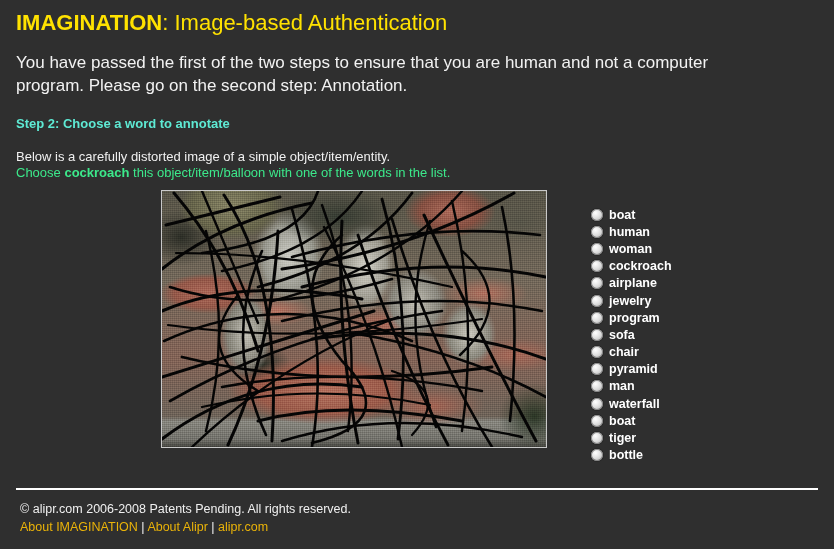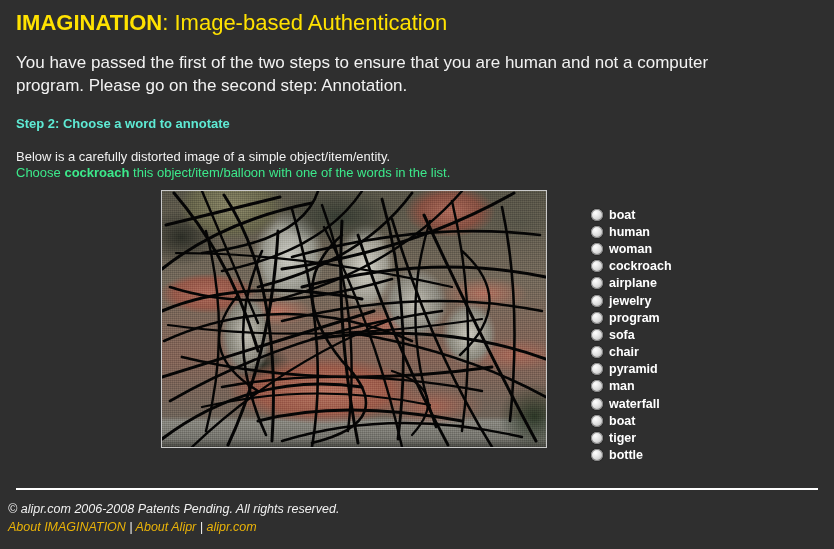"© alipr.com 2006-2008 Patents Pending." .footer { font-style: italic -> none; left: 8px -> 20px }
